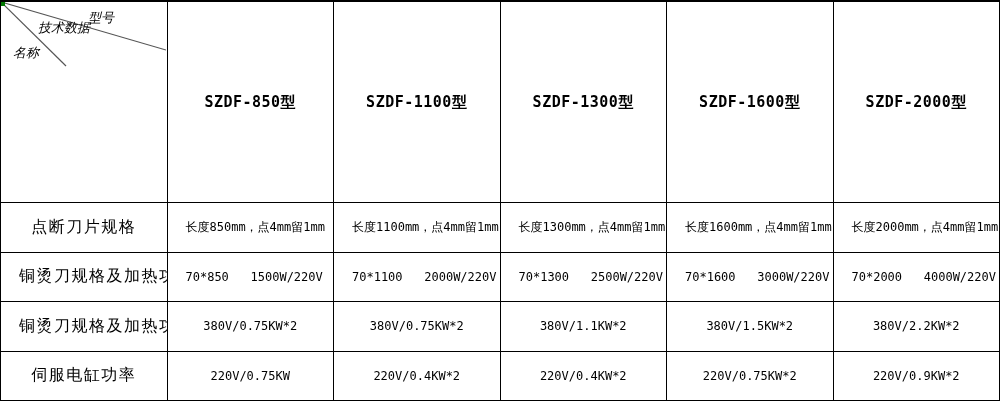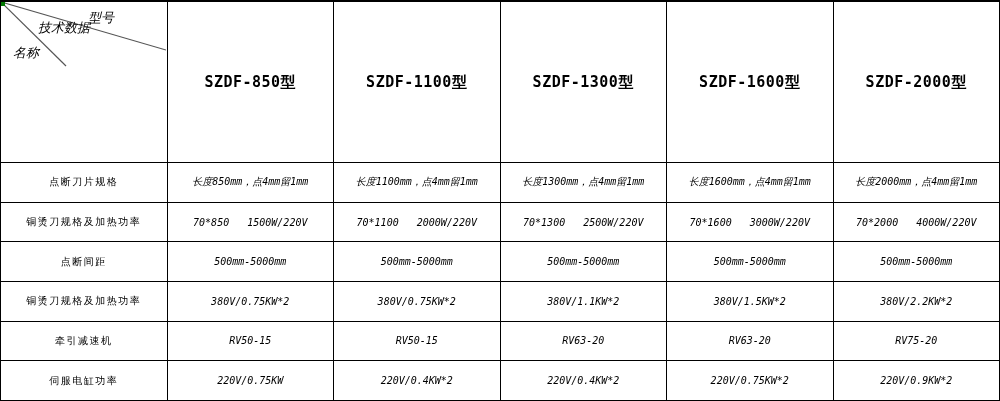"点断刀片规格" td.row-label { font-size: 10px -> 16px }
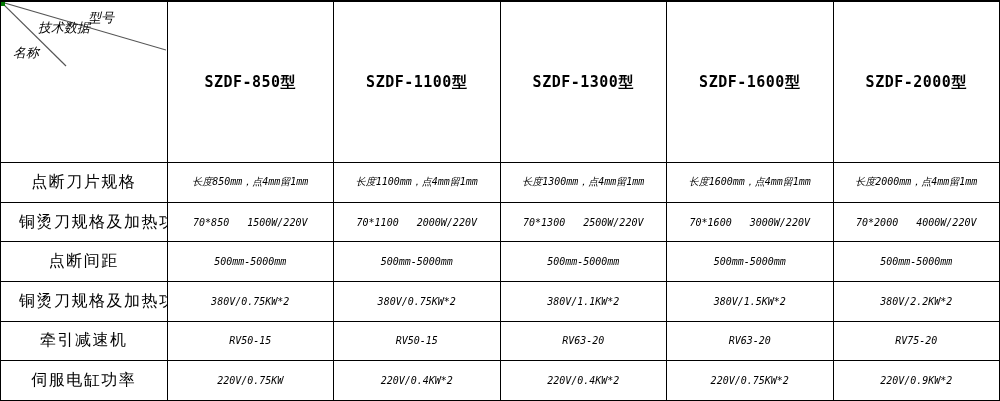"长度850mm，点4mm留1mm" td.value-cell { font-size: 10px -> 12px; font-style: italic -> none }
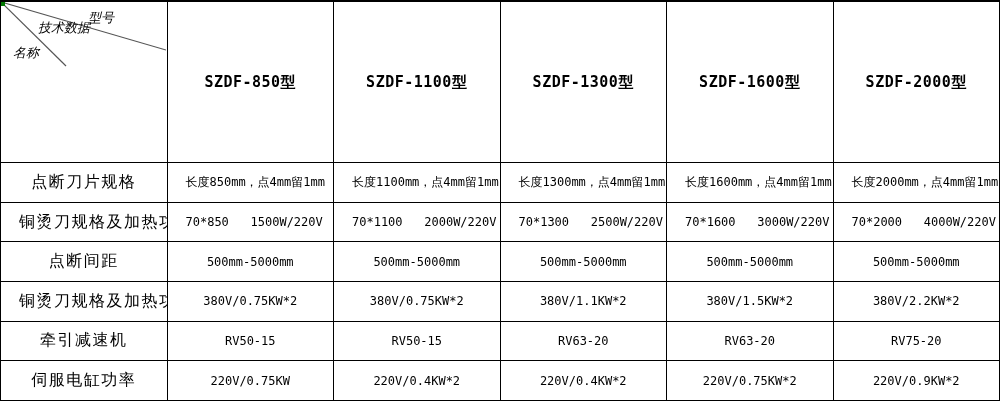"点断间距" tr.data-row { html: <tr> <td>点断间距</td> <td>500mm-5000mm</td> <td>500mm-5000mm</td> <td>500mm-5000mm</td> <td>500mm-5000mm</td> <td>500mm-5000mm</td> </tr> -> none }
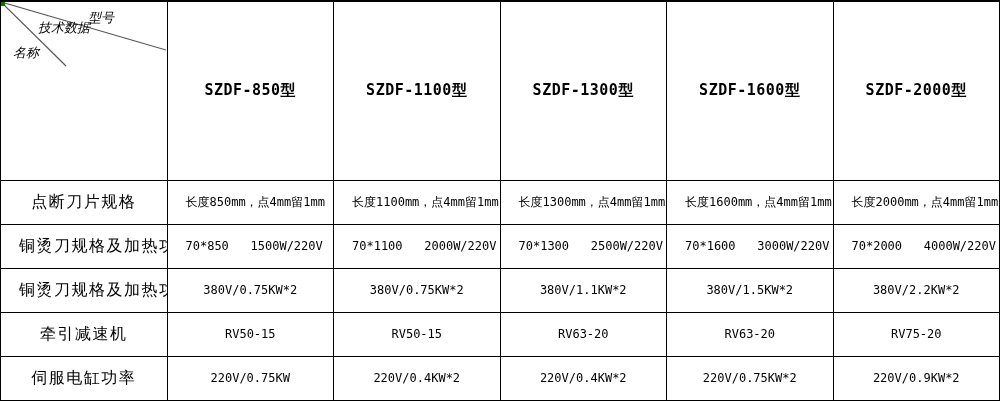"牵引减速机" tr.data-row { html: <tr> <td>牵引减速机</td> <td>RV50-15</td> <td>RV50-15</td> <td>RV63-20</td> <td>RV63-20</td> <td>RV75-20</td> </tr> -> none }
